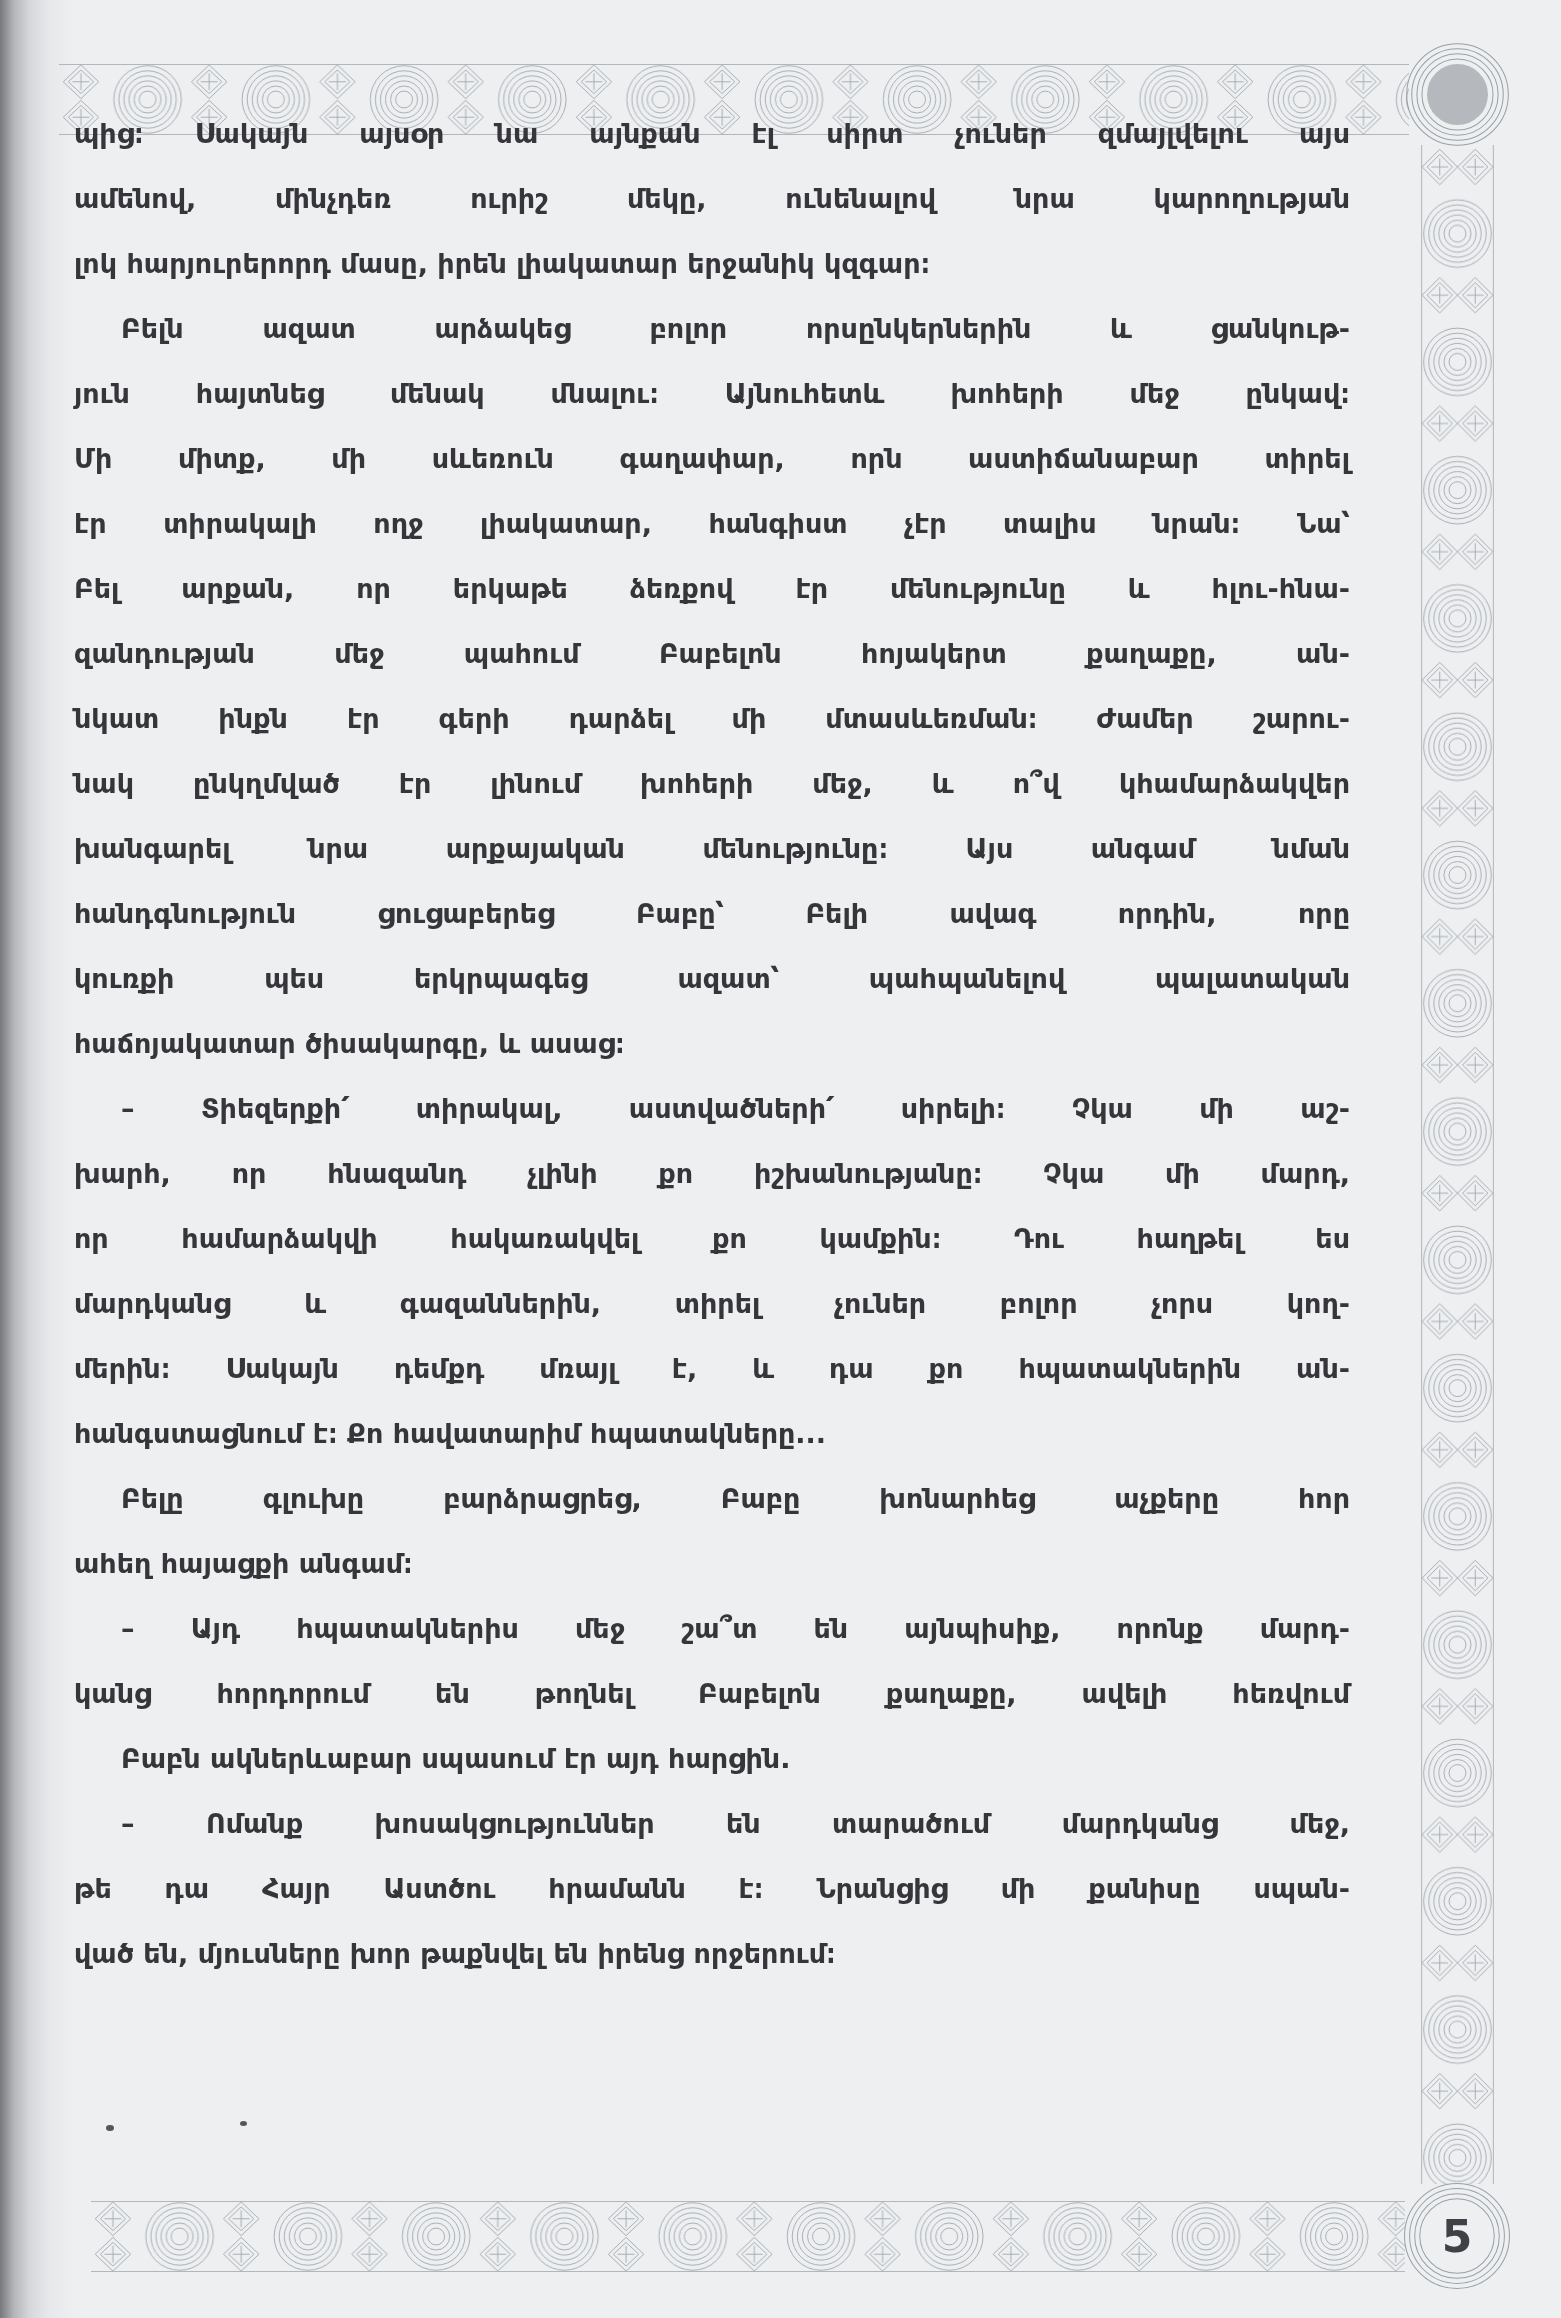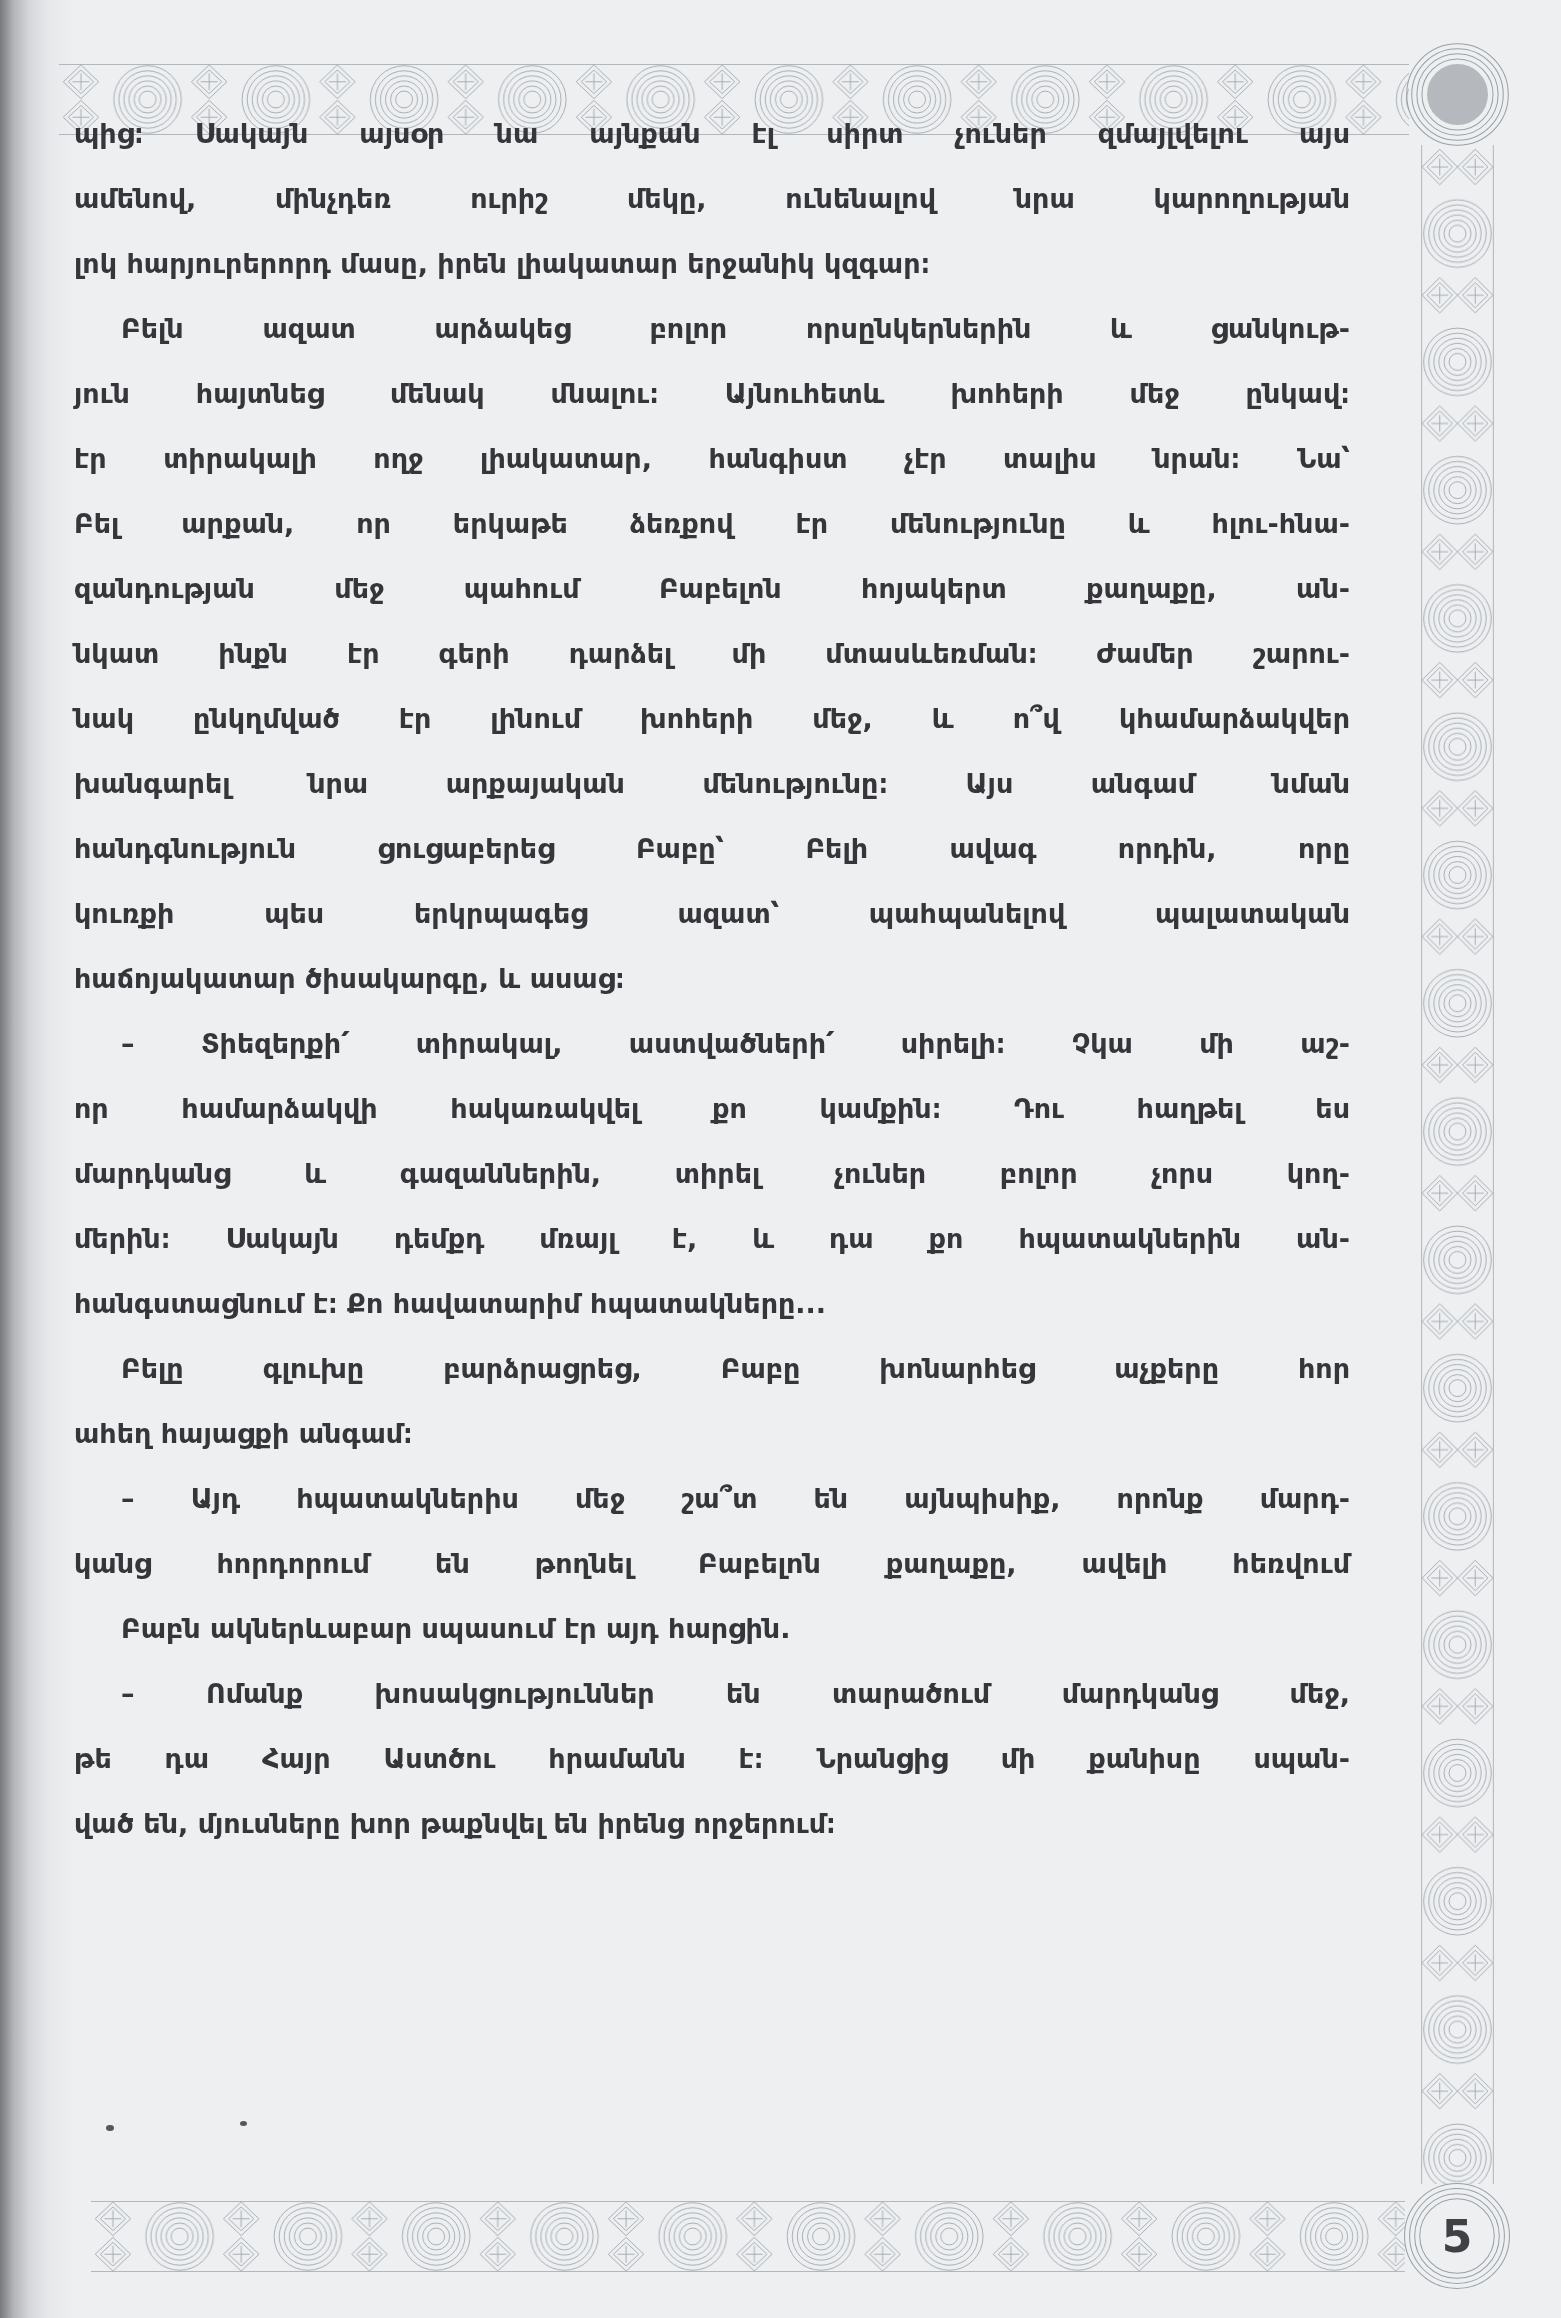"Մի միտք, մի սևեռուն գաղափար," div.line { html: none -> <div>Մի միտք, մի սևեռուն գաղափար, որն աստիճանաբար տիրել</div> }
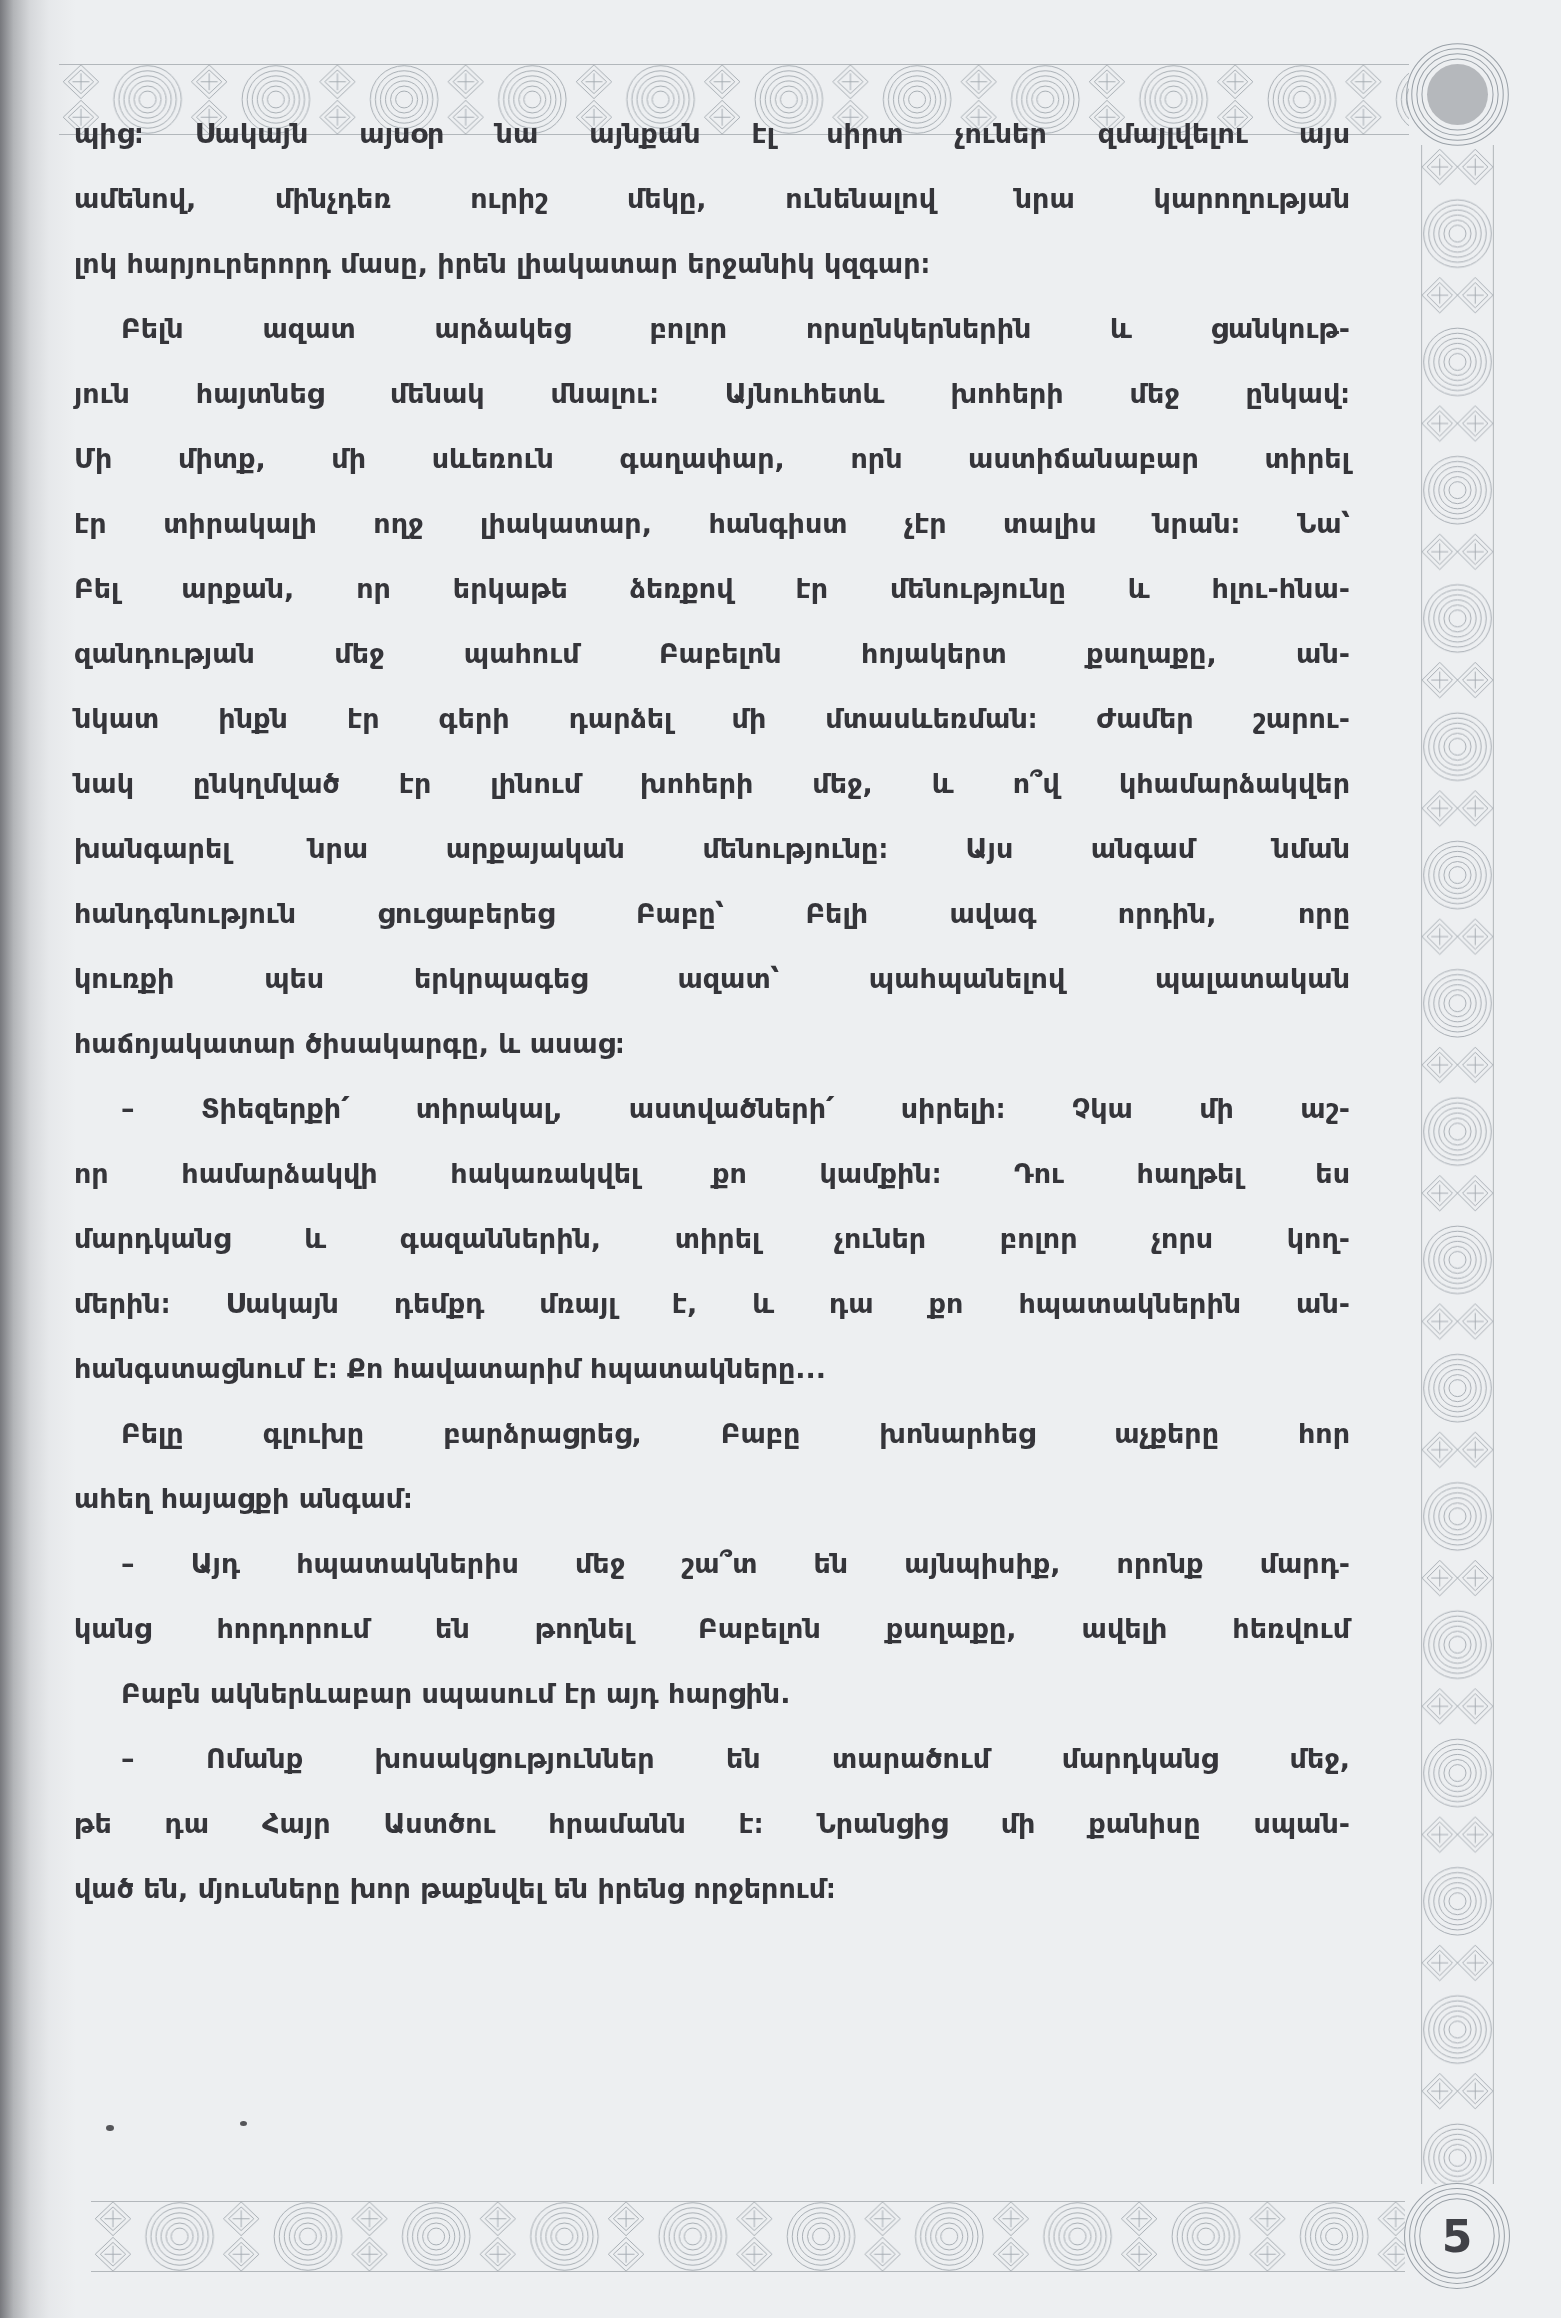"խարհ, որ հնազանդ չլինի քո" div.line { html: none -> <div>խարհ, որ հնազանդ չլինի քո իշխանությանը։ Չկա մի մարդ,</div> }
